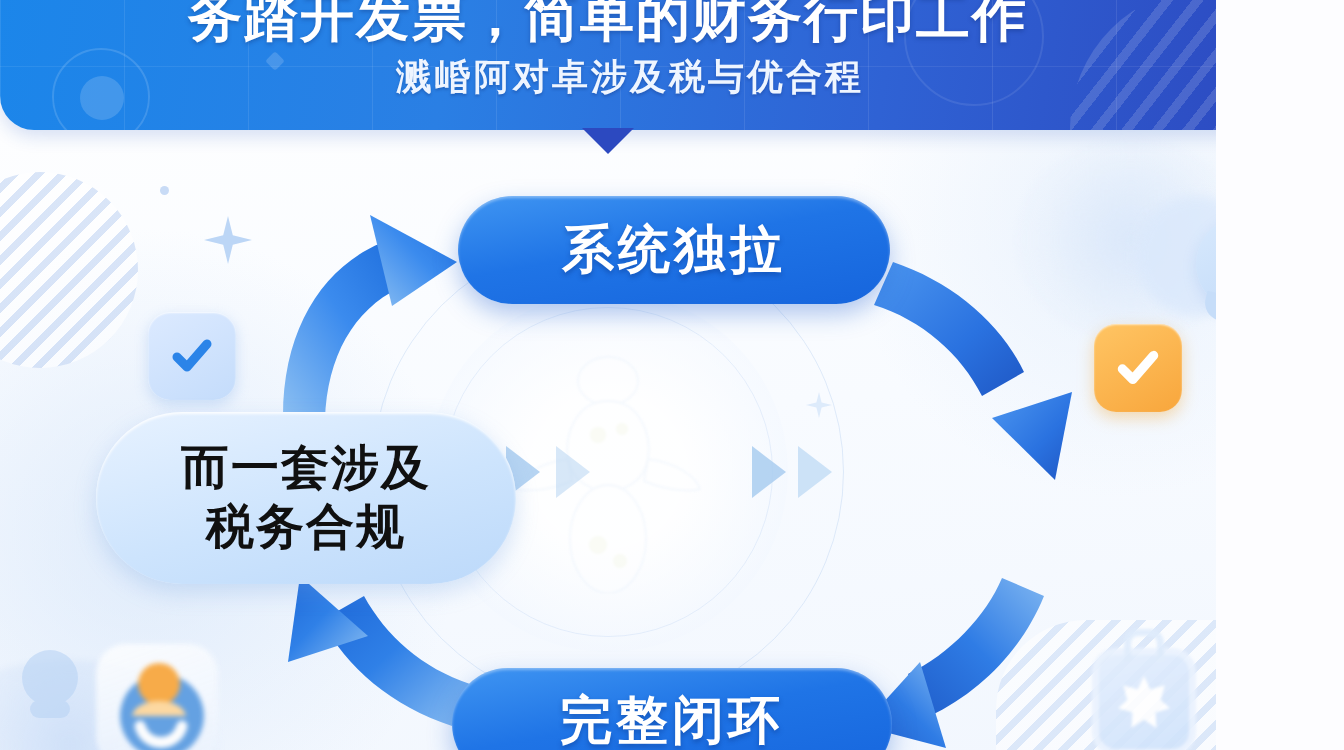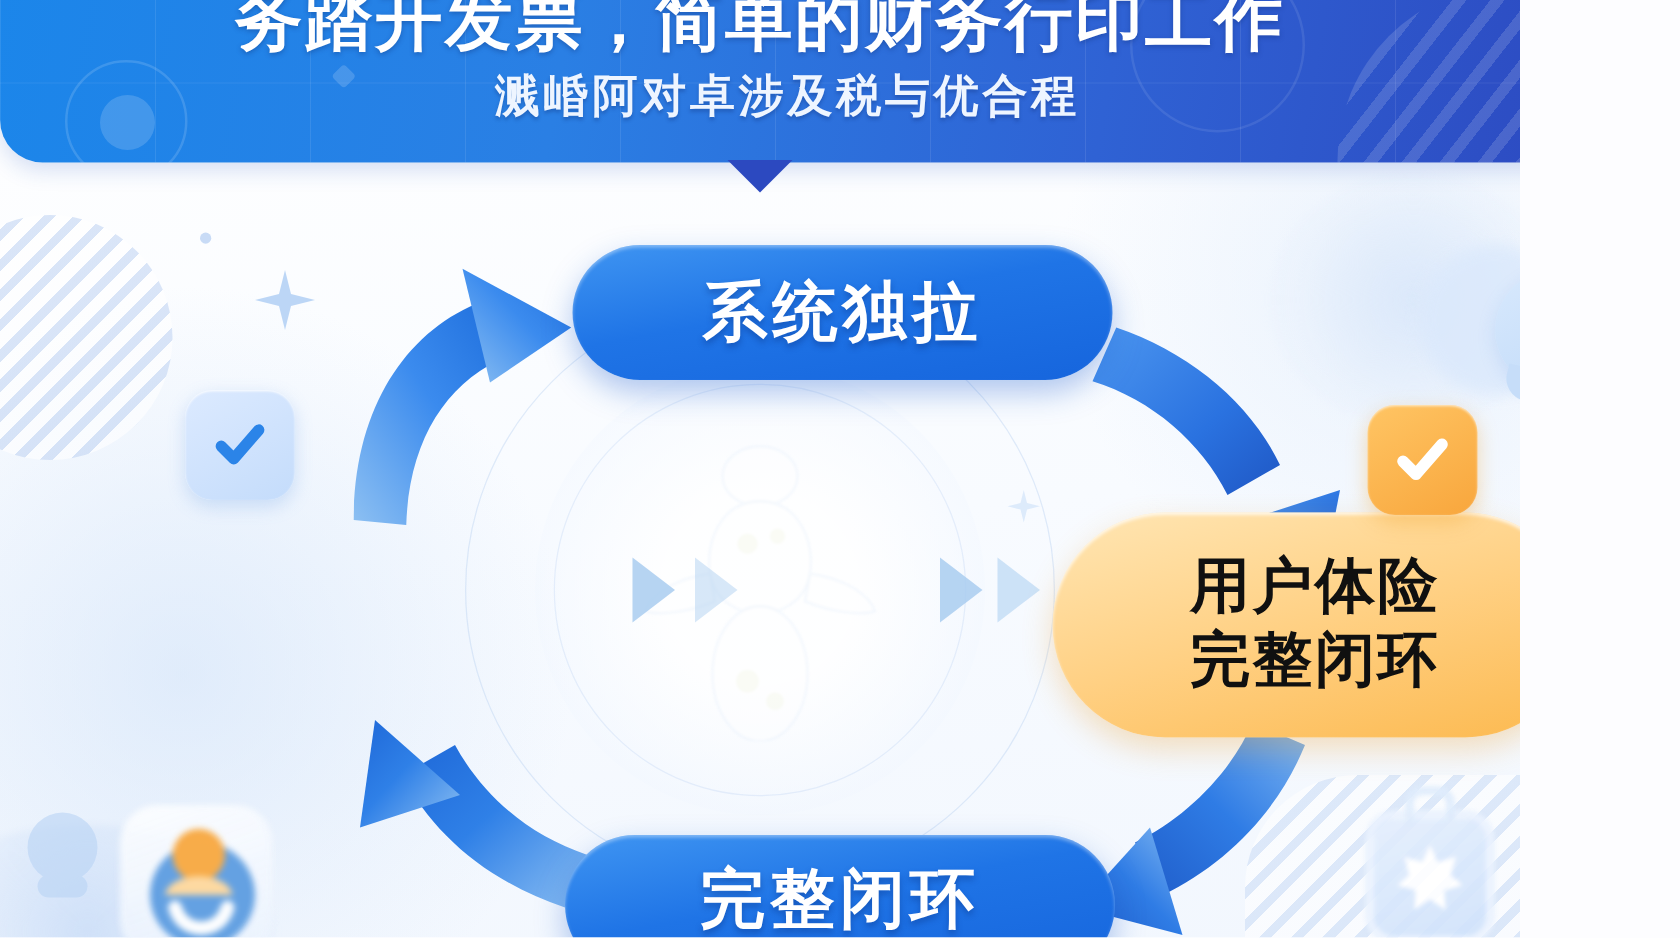"系统独拉" #node-top { font-family: none -> Liberation Serif, serif }
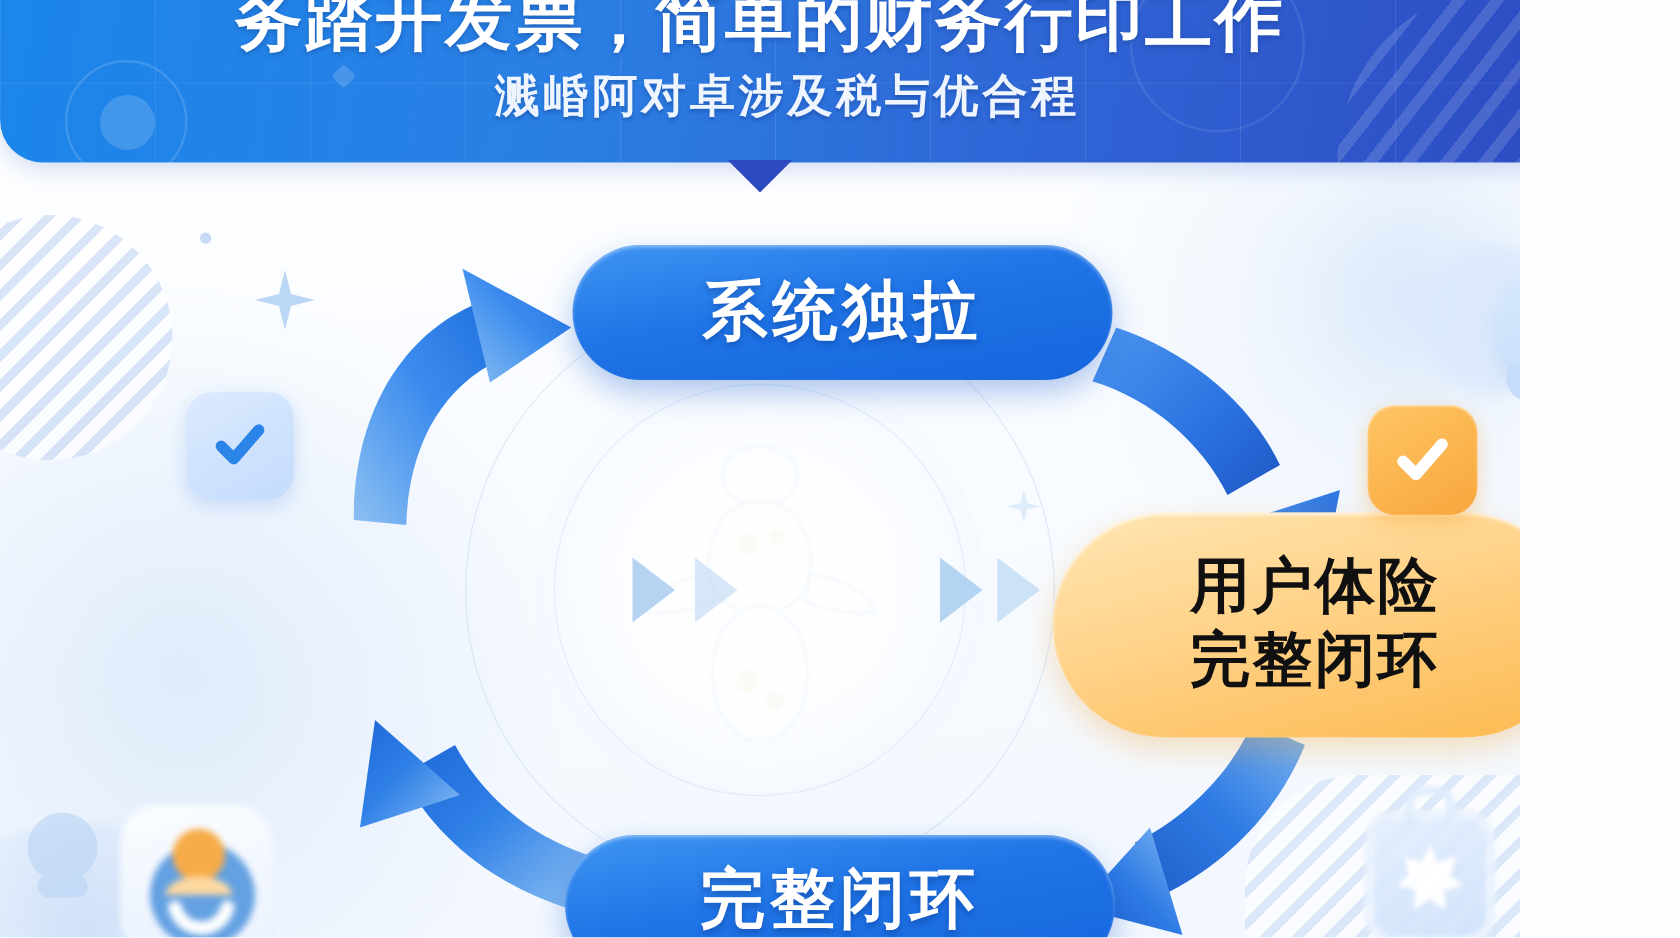"而一套涉及" div.node { html: none -> <div> <span>而一套涉及 税务合规</span> </div> }
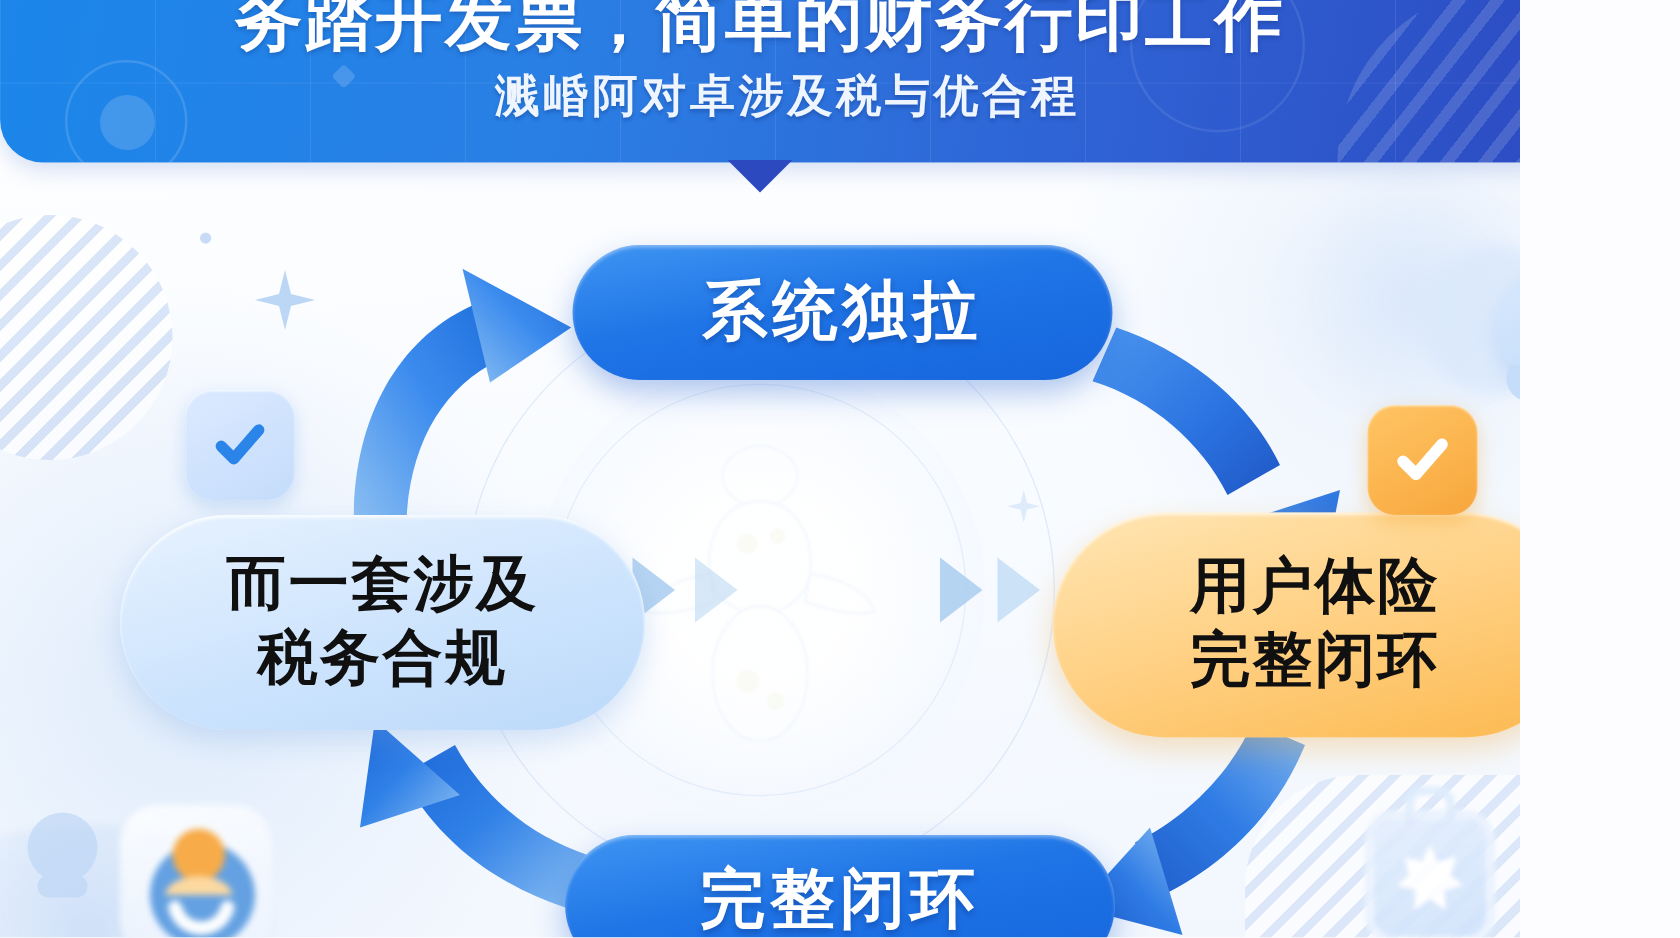"用户体险" div.node { html: <div> <span>用户体险 完整闭环</span> </div> -> none }
